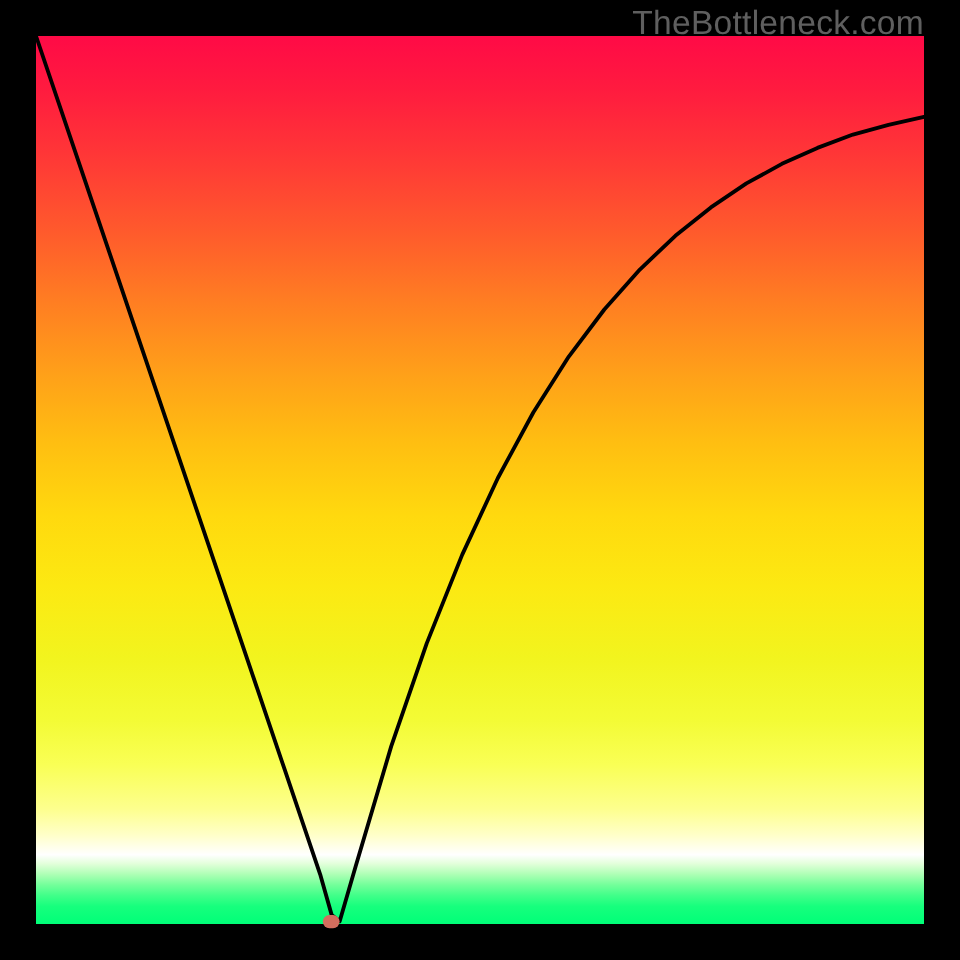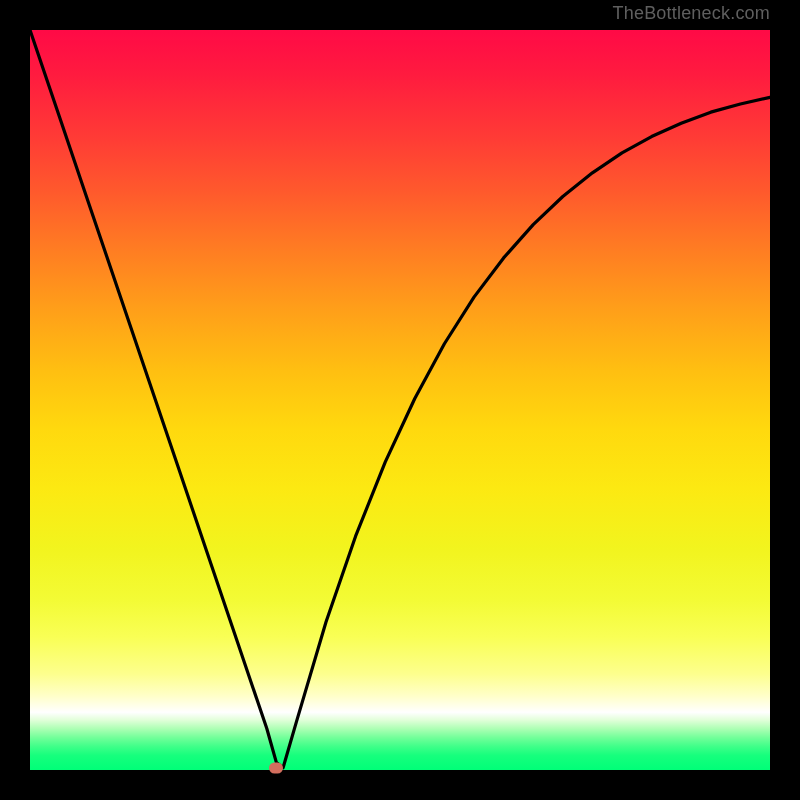"TheBottleneck.com" .brand { font-size: 18px -> 28px }
